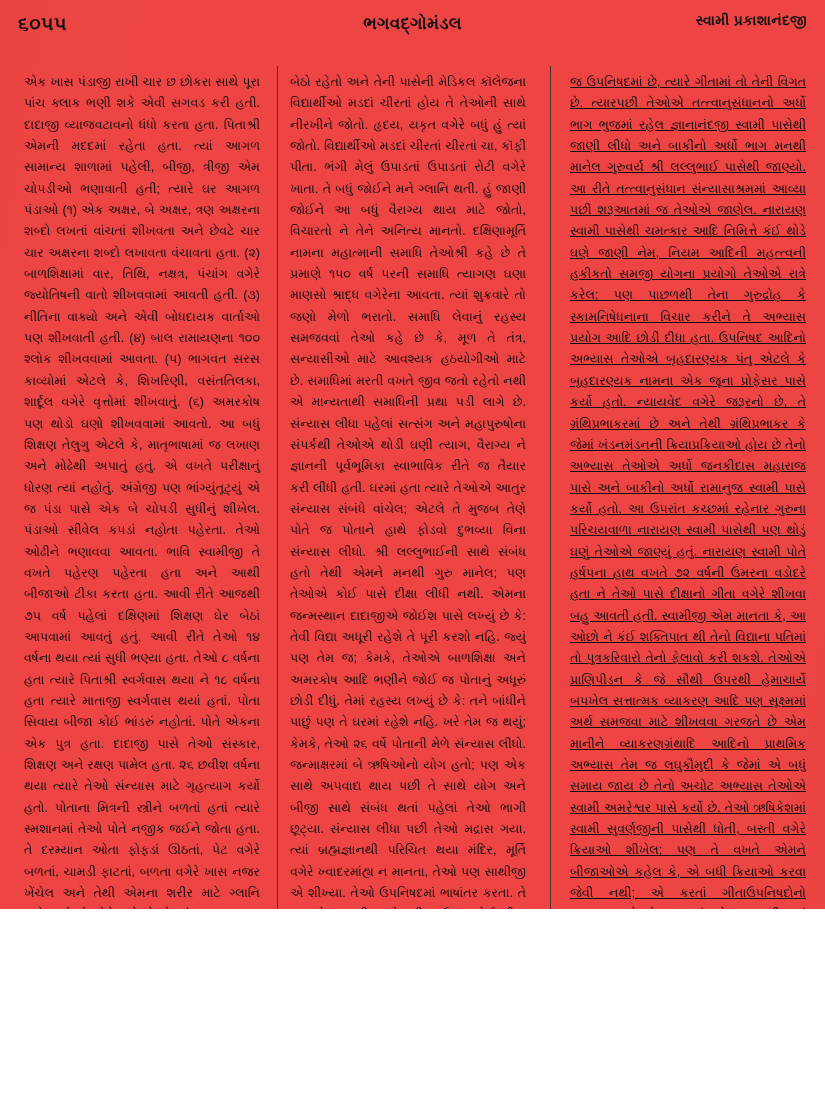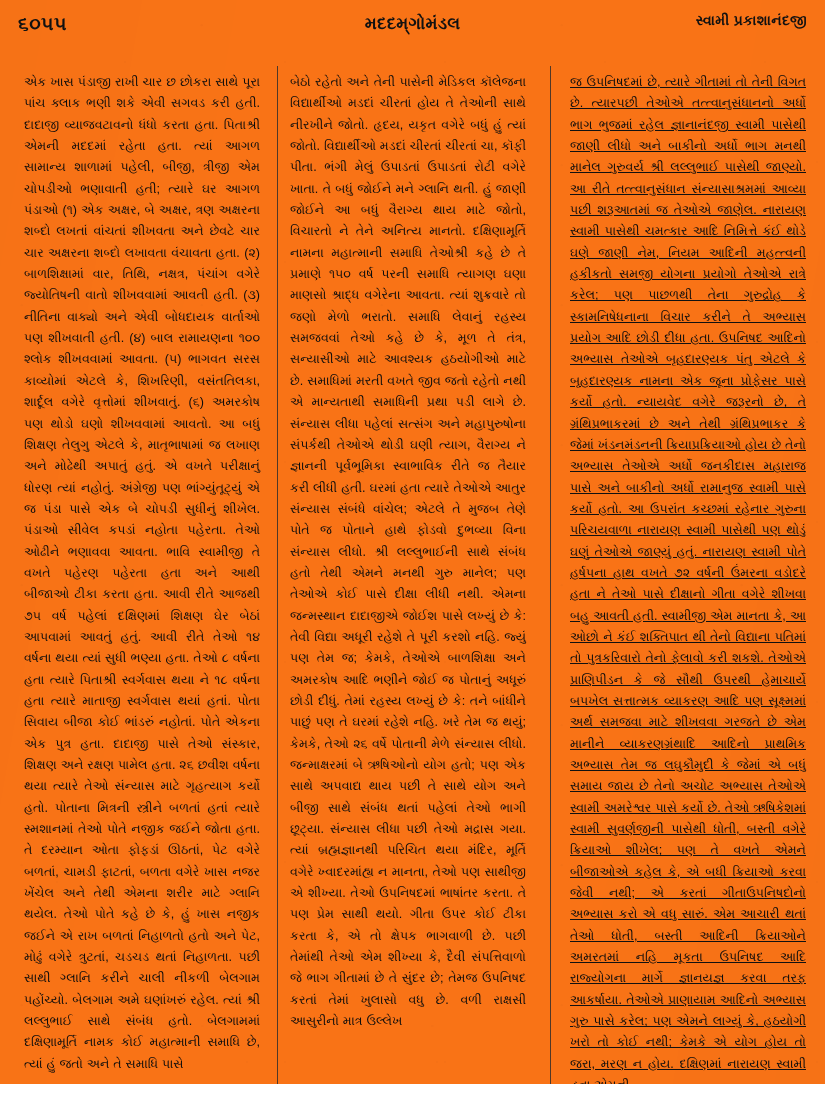"૬૦૫૫" .page { background: #f97316 -> #ef4444; height: 1084px -> 909px }
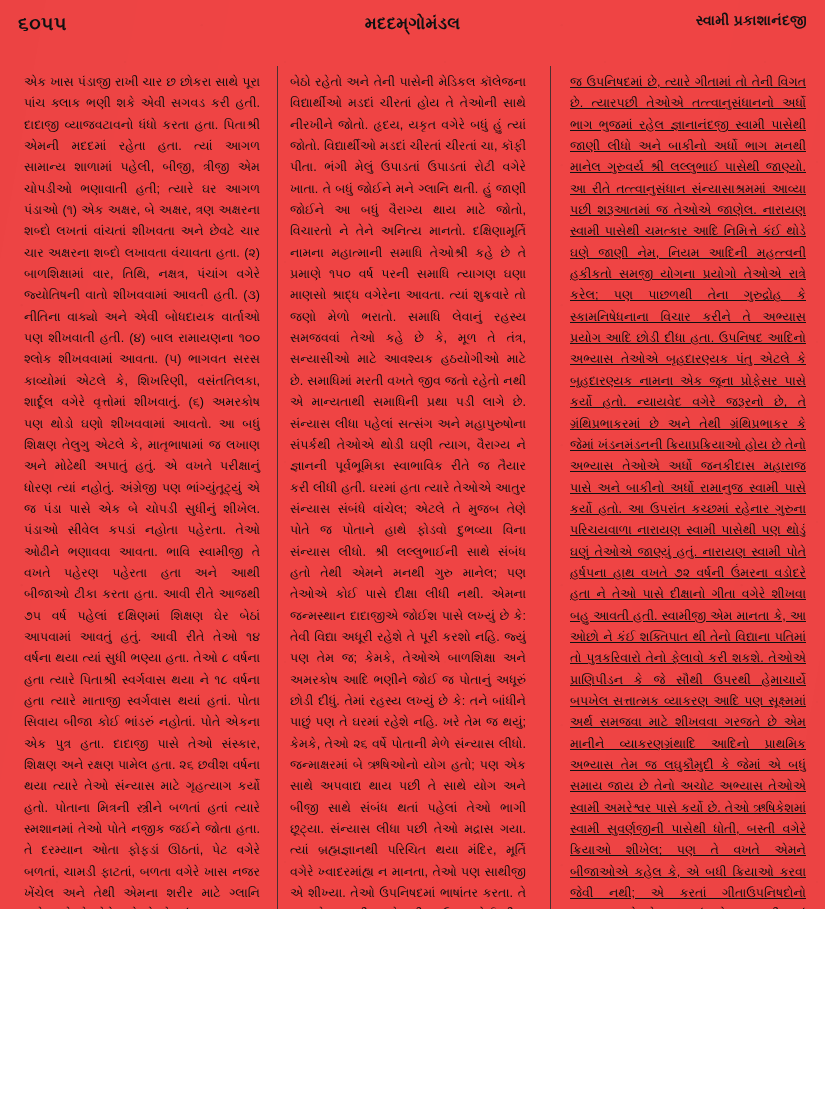"મદદમ્‌ગોમંડલ" div.hdr-book-title { text: મદદમ્ -> ભગવદ્ }
